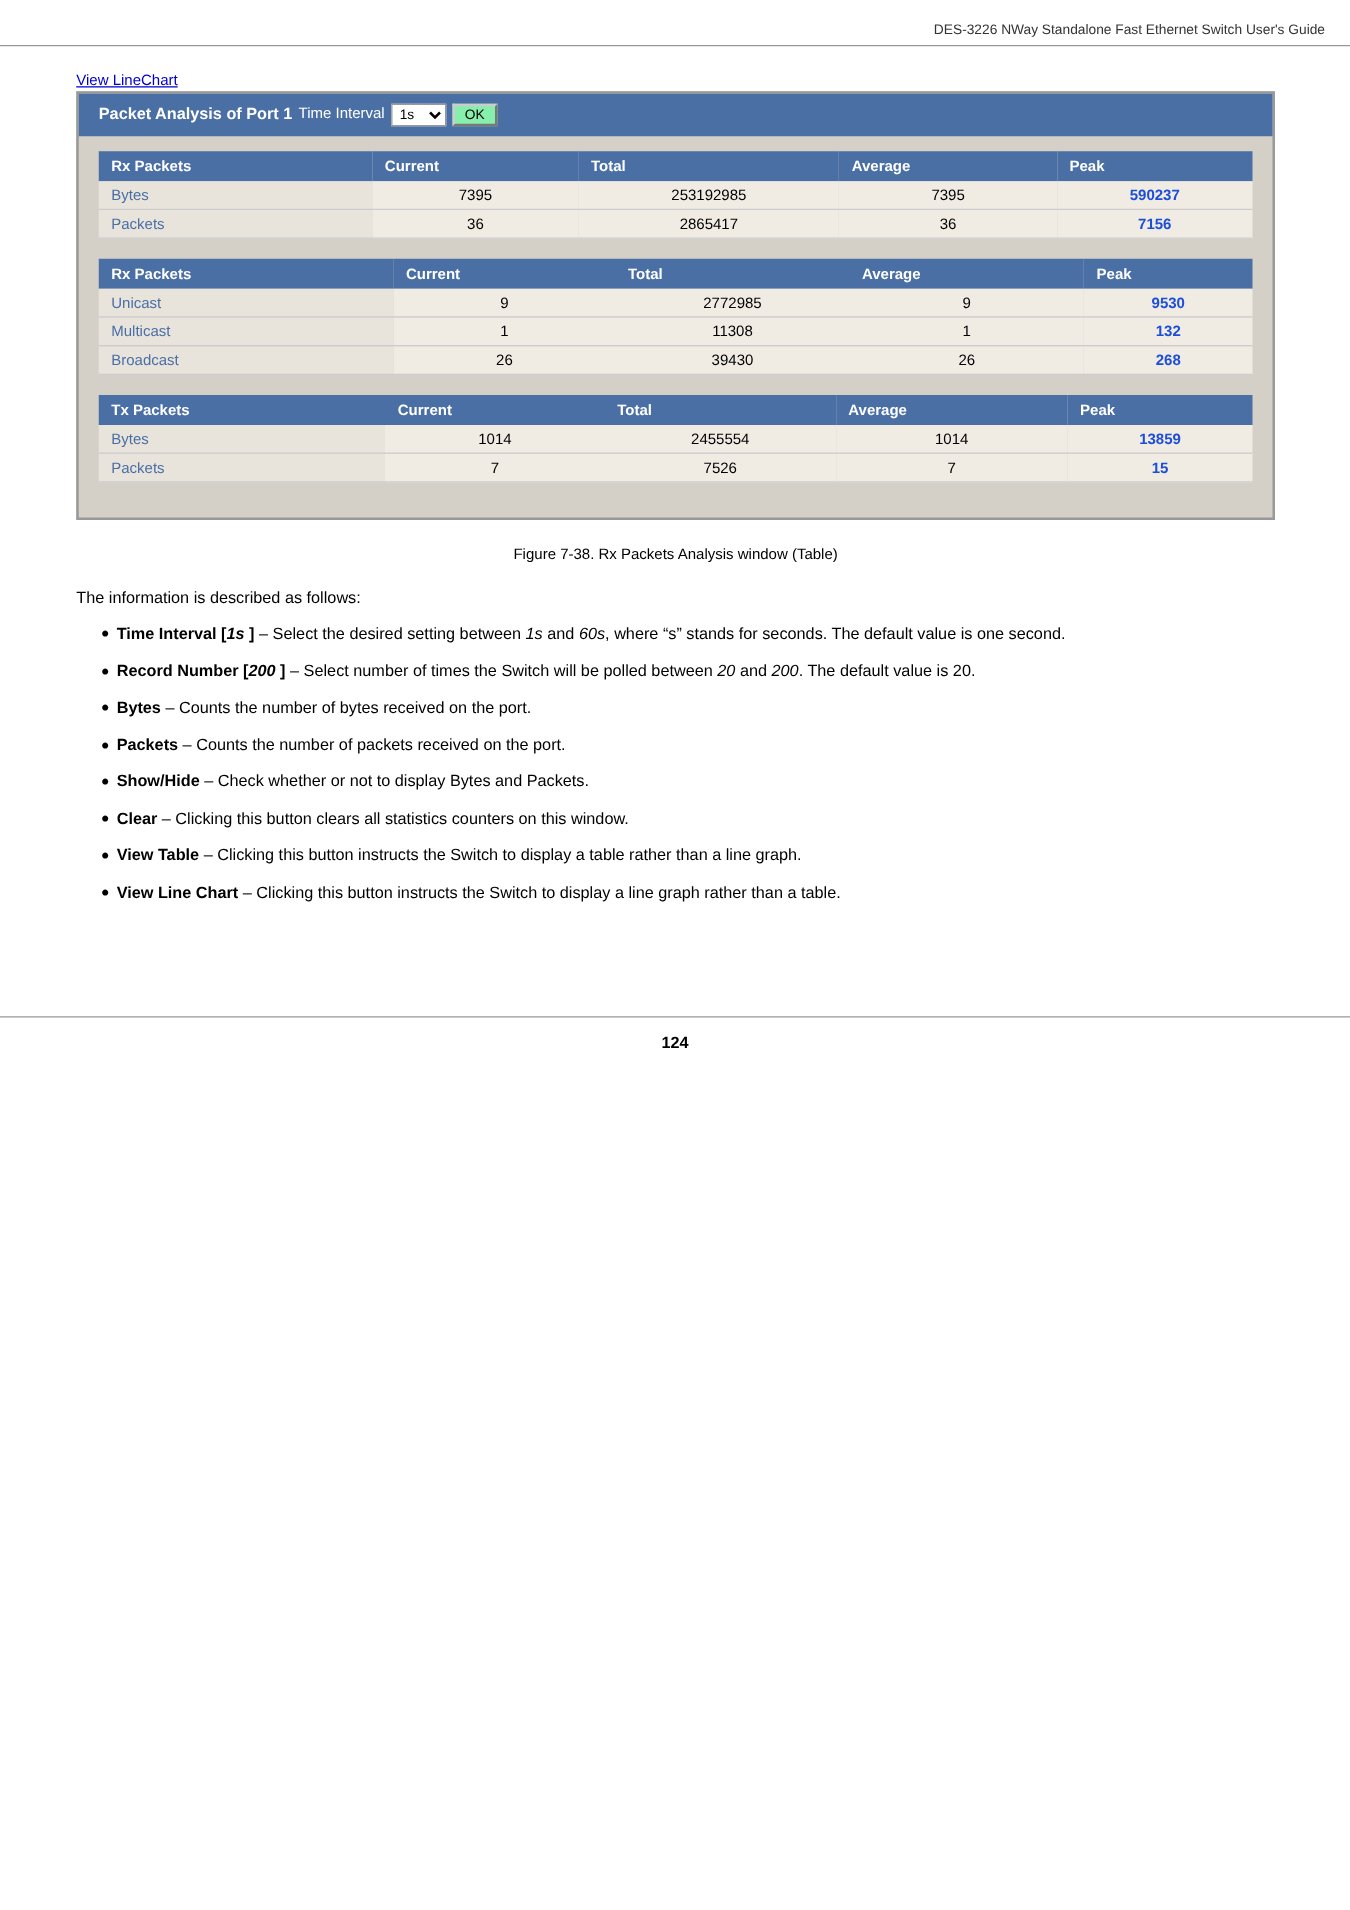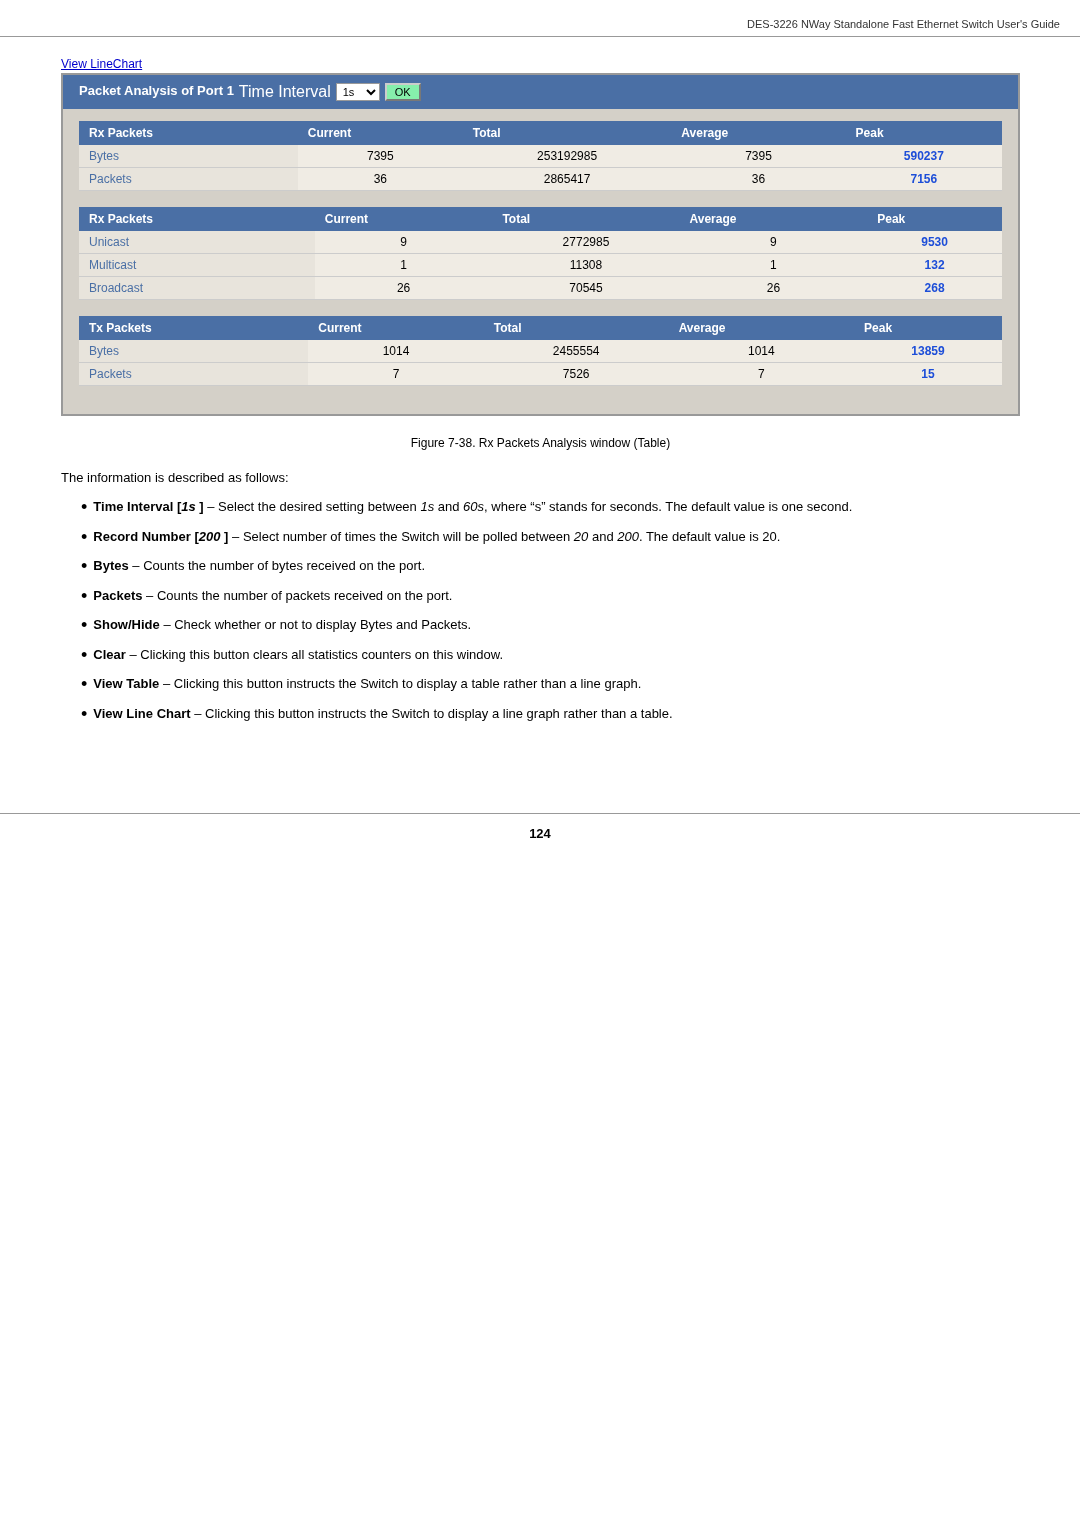"Time Interval" .time-interval-label { font-size: 16px -> 12px }
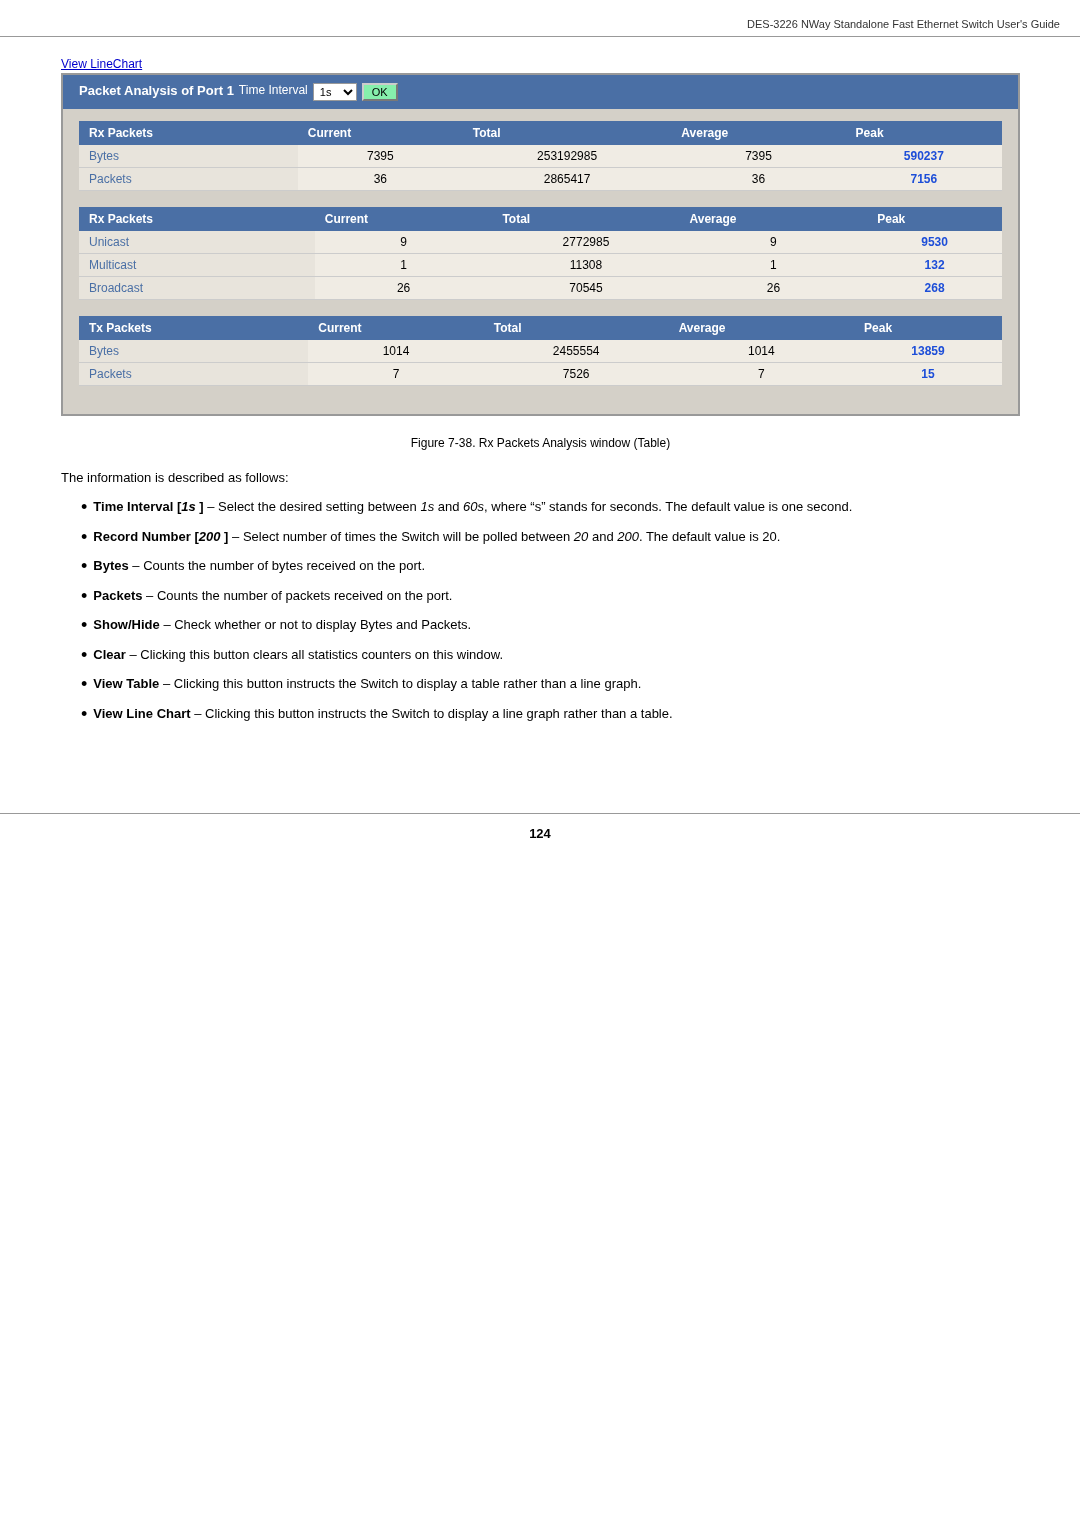"70545" td { text: 70545 -> 39430 }
